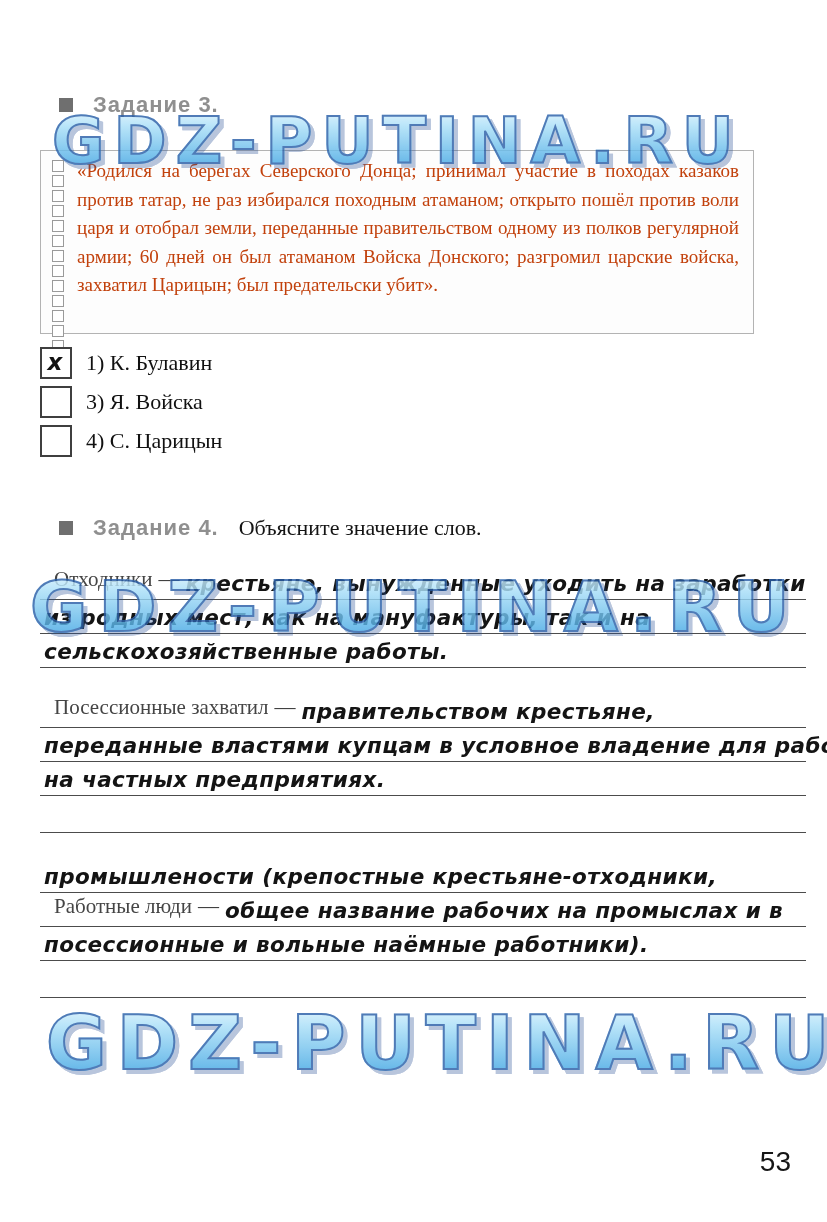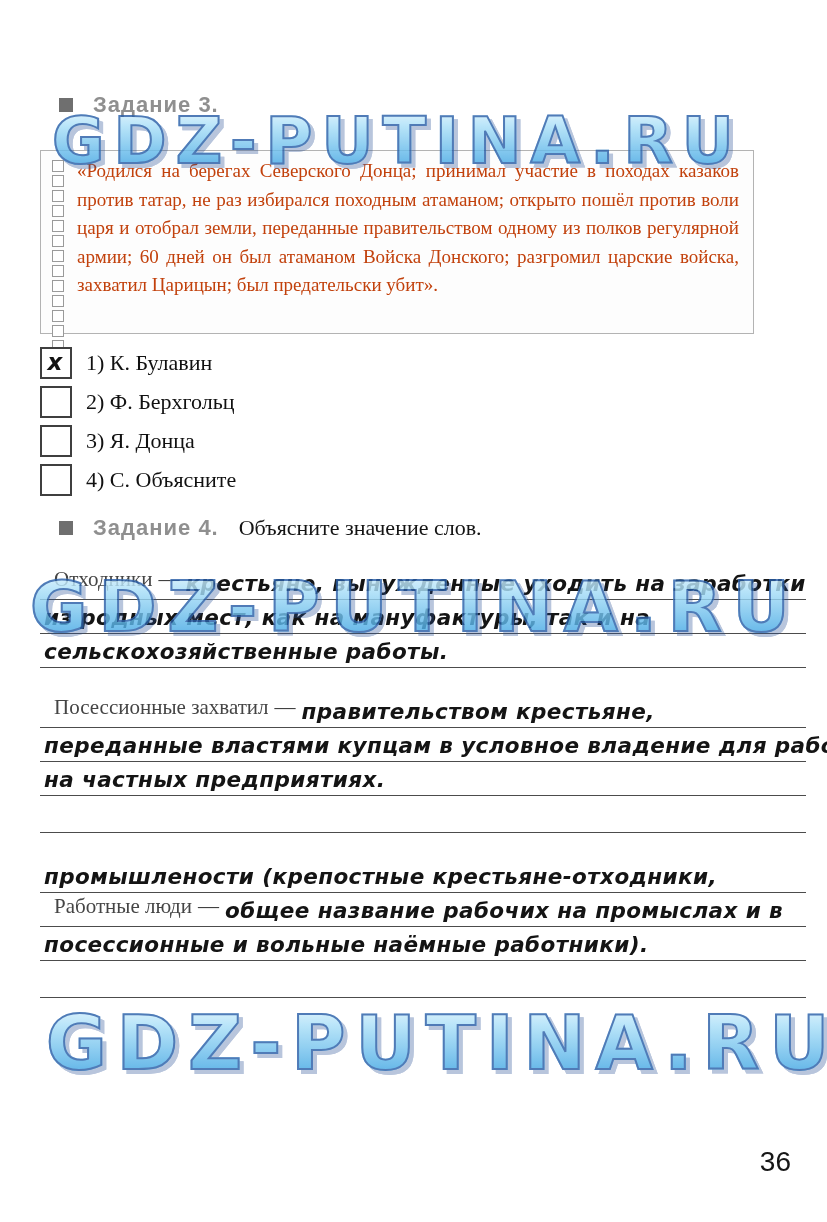"2) Ф. Берхгольц" div.opt { html: <div> <span> <i></i> </span> <span><span>2)</span> <span>Ф. Берхгольц</span></span> </div> -> none }
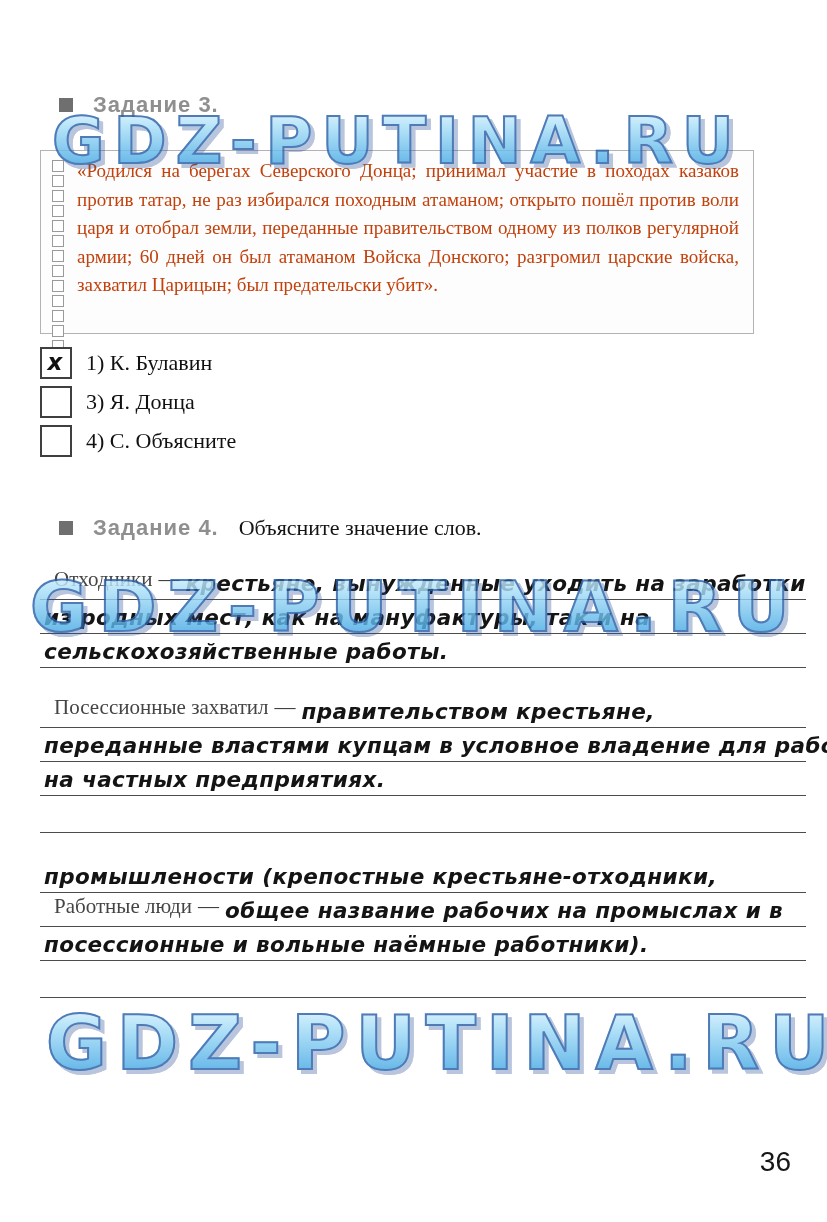"Я. Донца" span { text: Донца -> Войска }
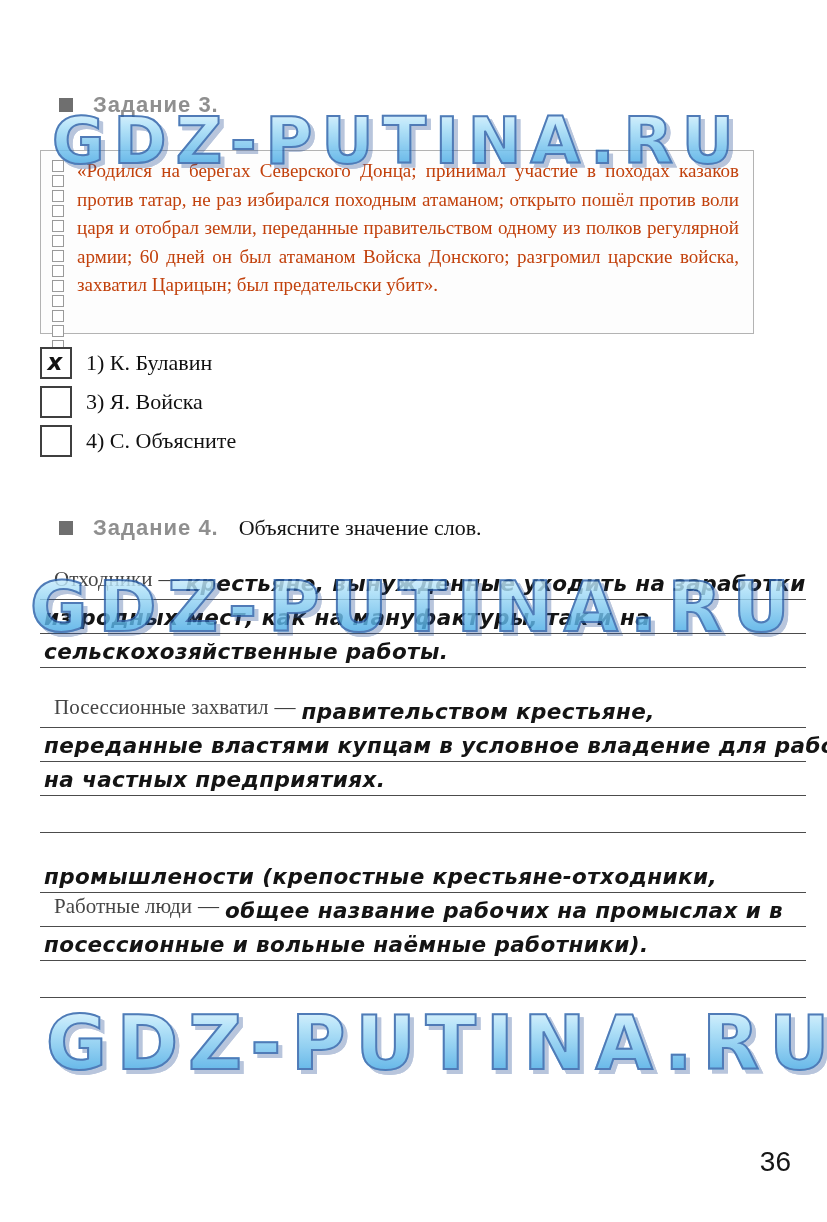"С. Объясните" span { text: Объясните -> Царицын }
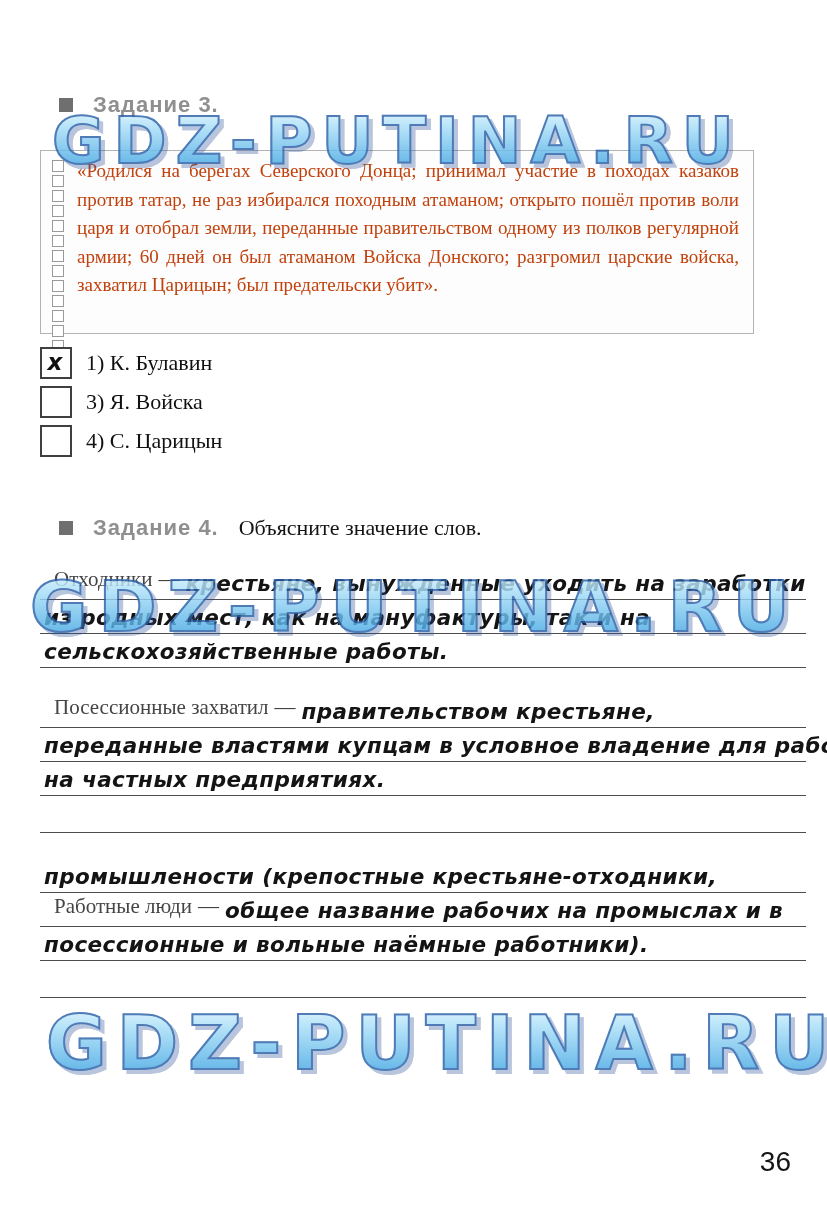"36" div.page-num { text: 36 -> 53 }
